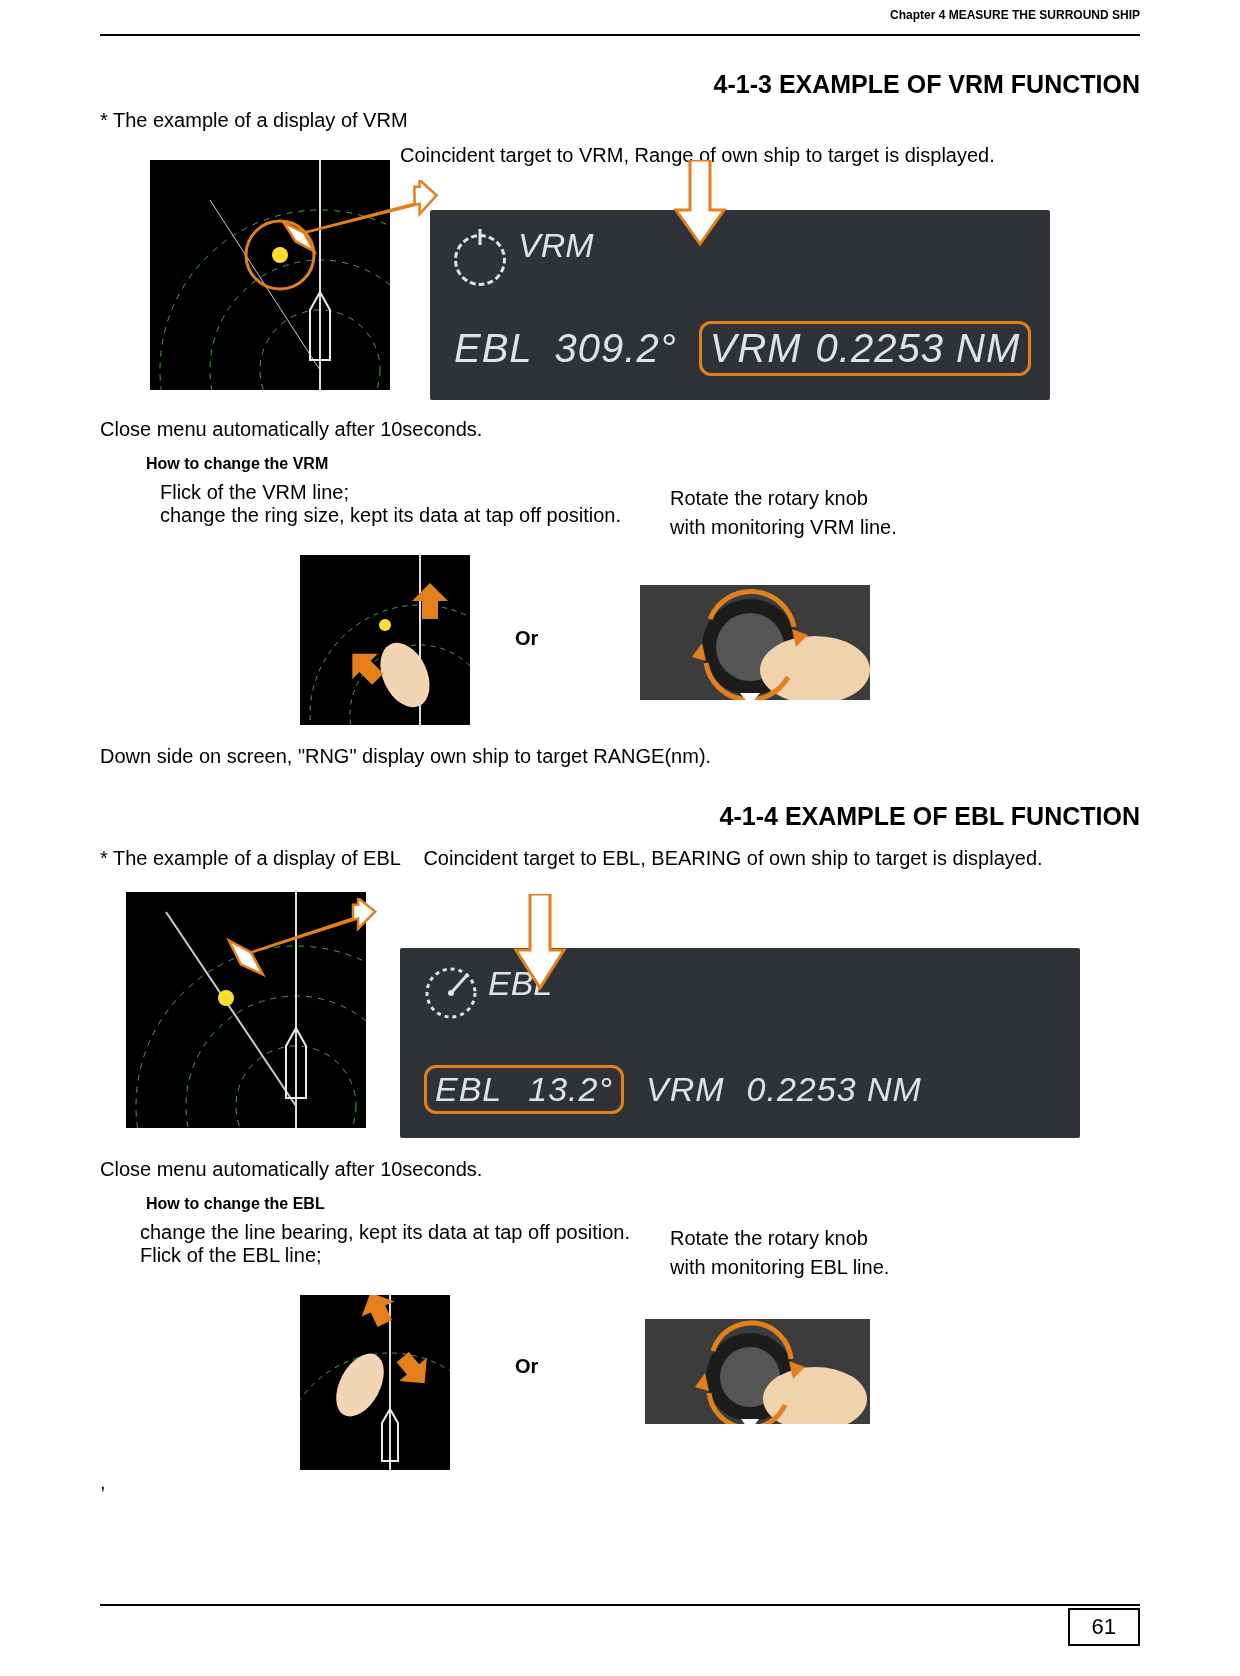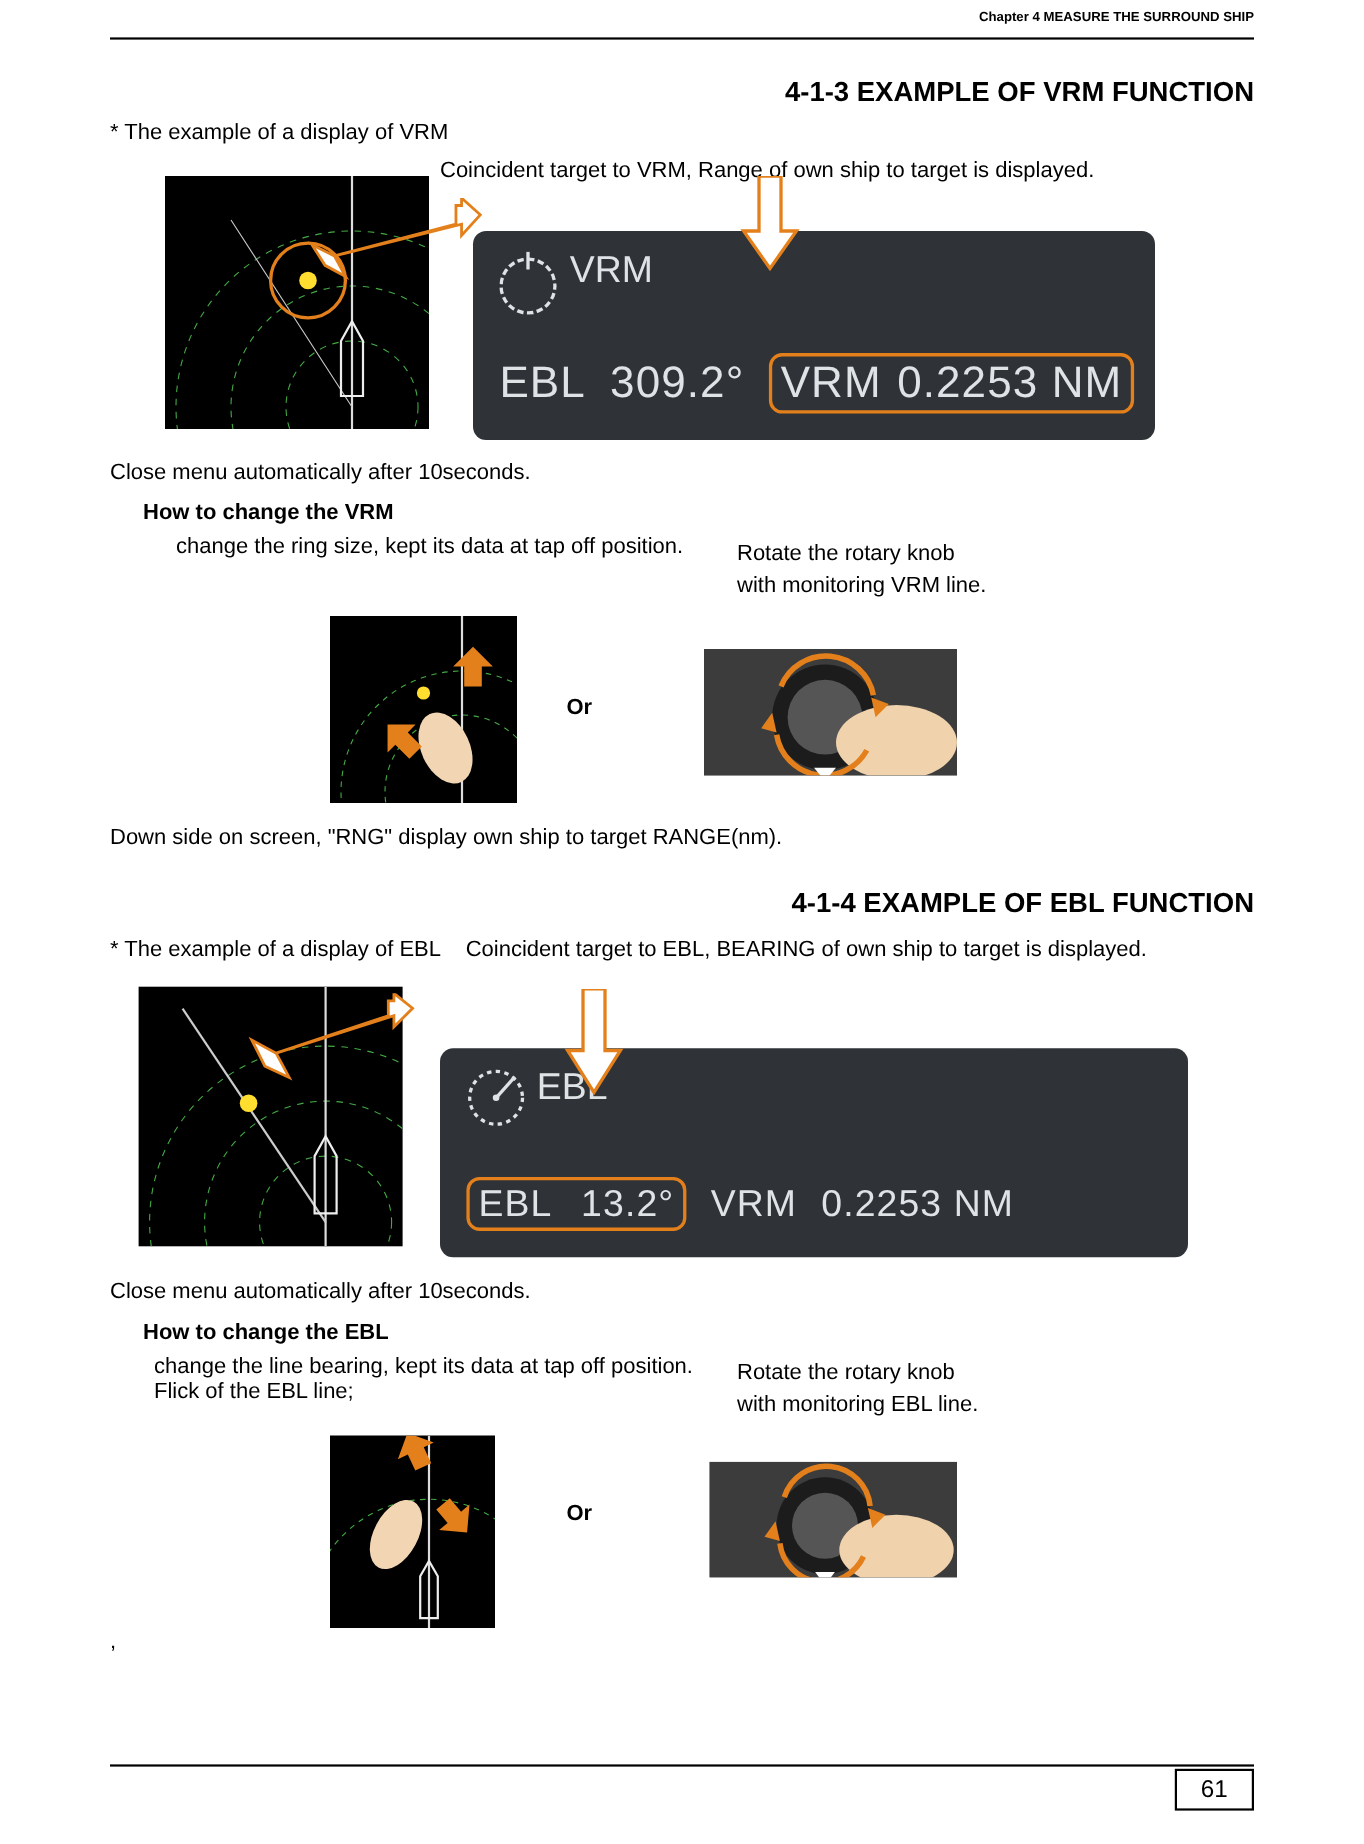"VRM" .display-box { border-radius: 12px -> 2px; font-style: none -> italic }
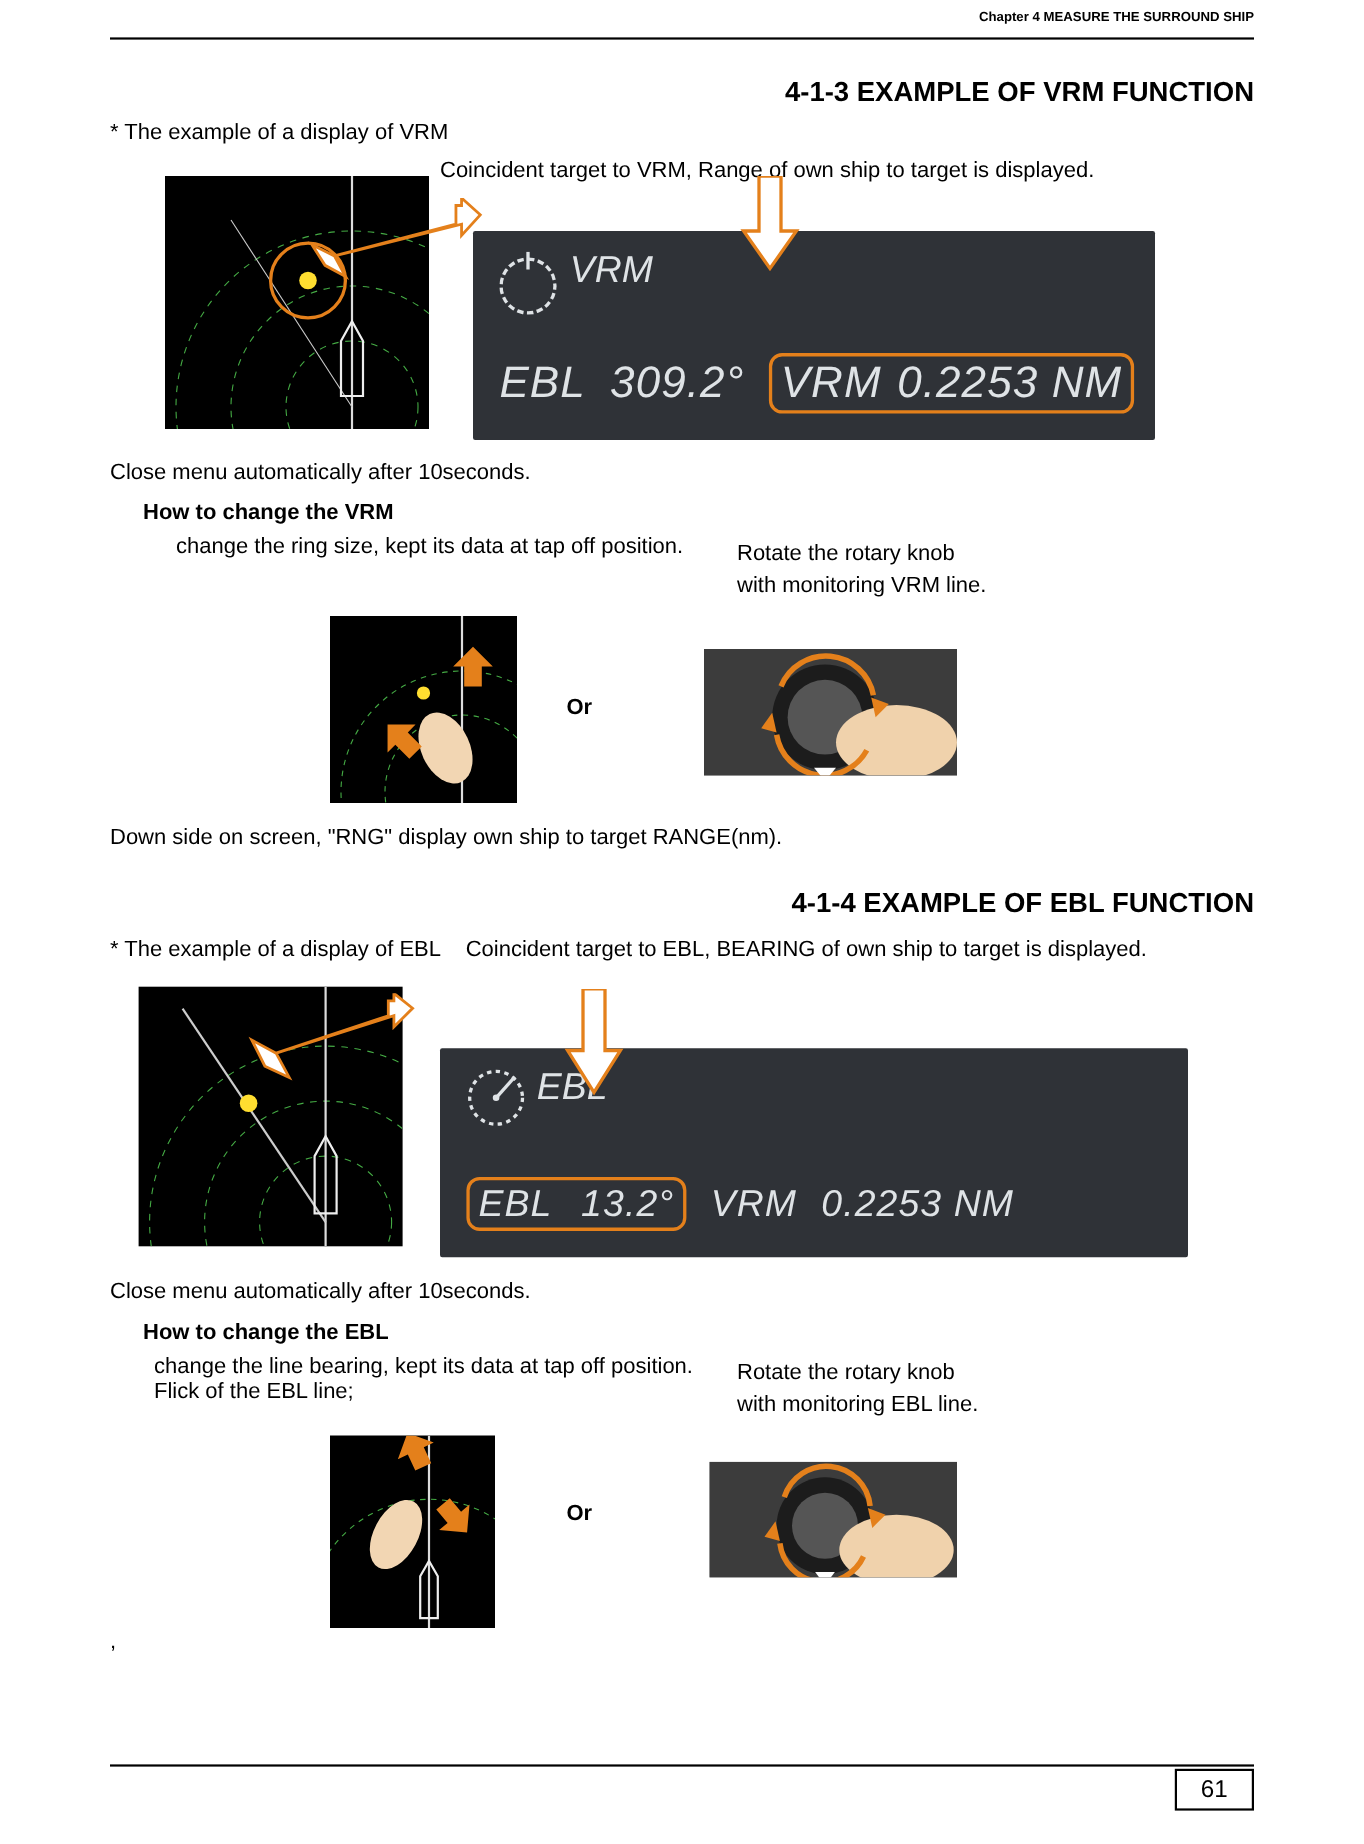"How to change the VRM" .sub-bold { font-size: 20px -> 16px; margin-left: 30px -> 46px }
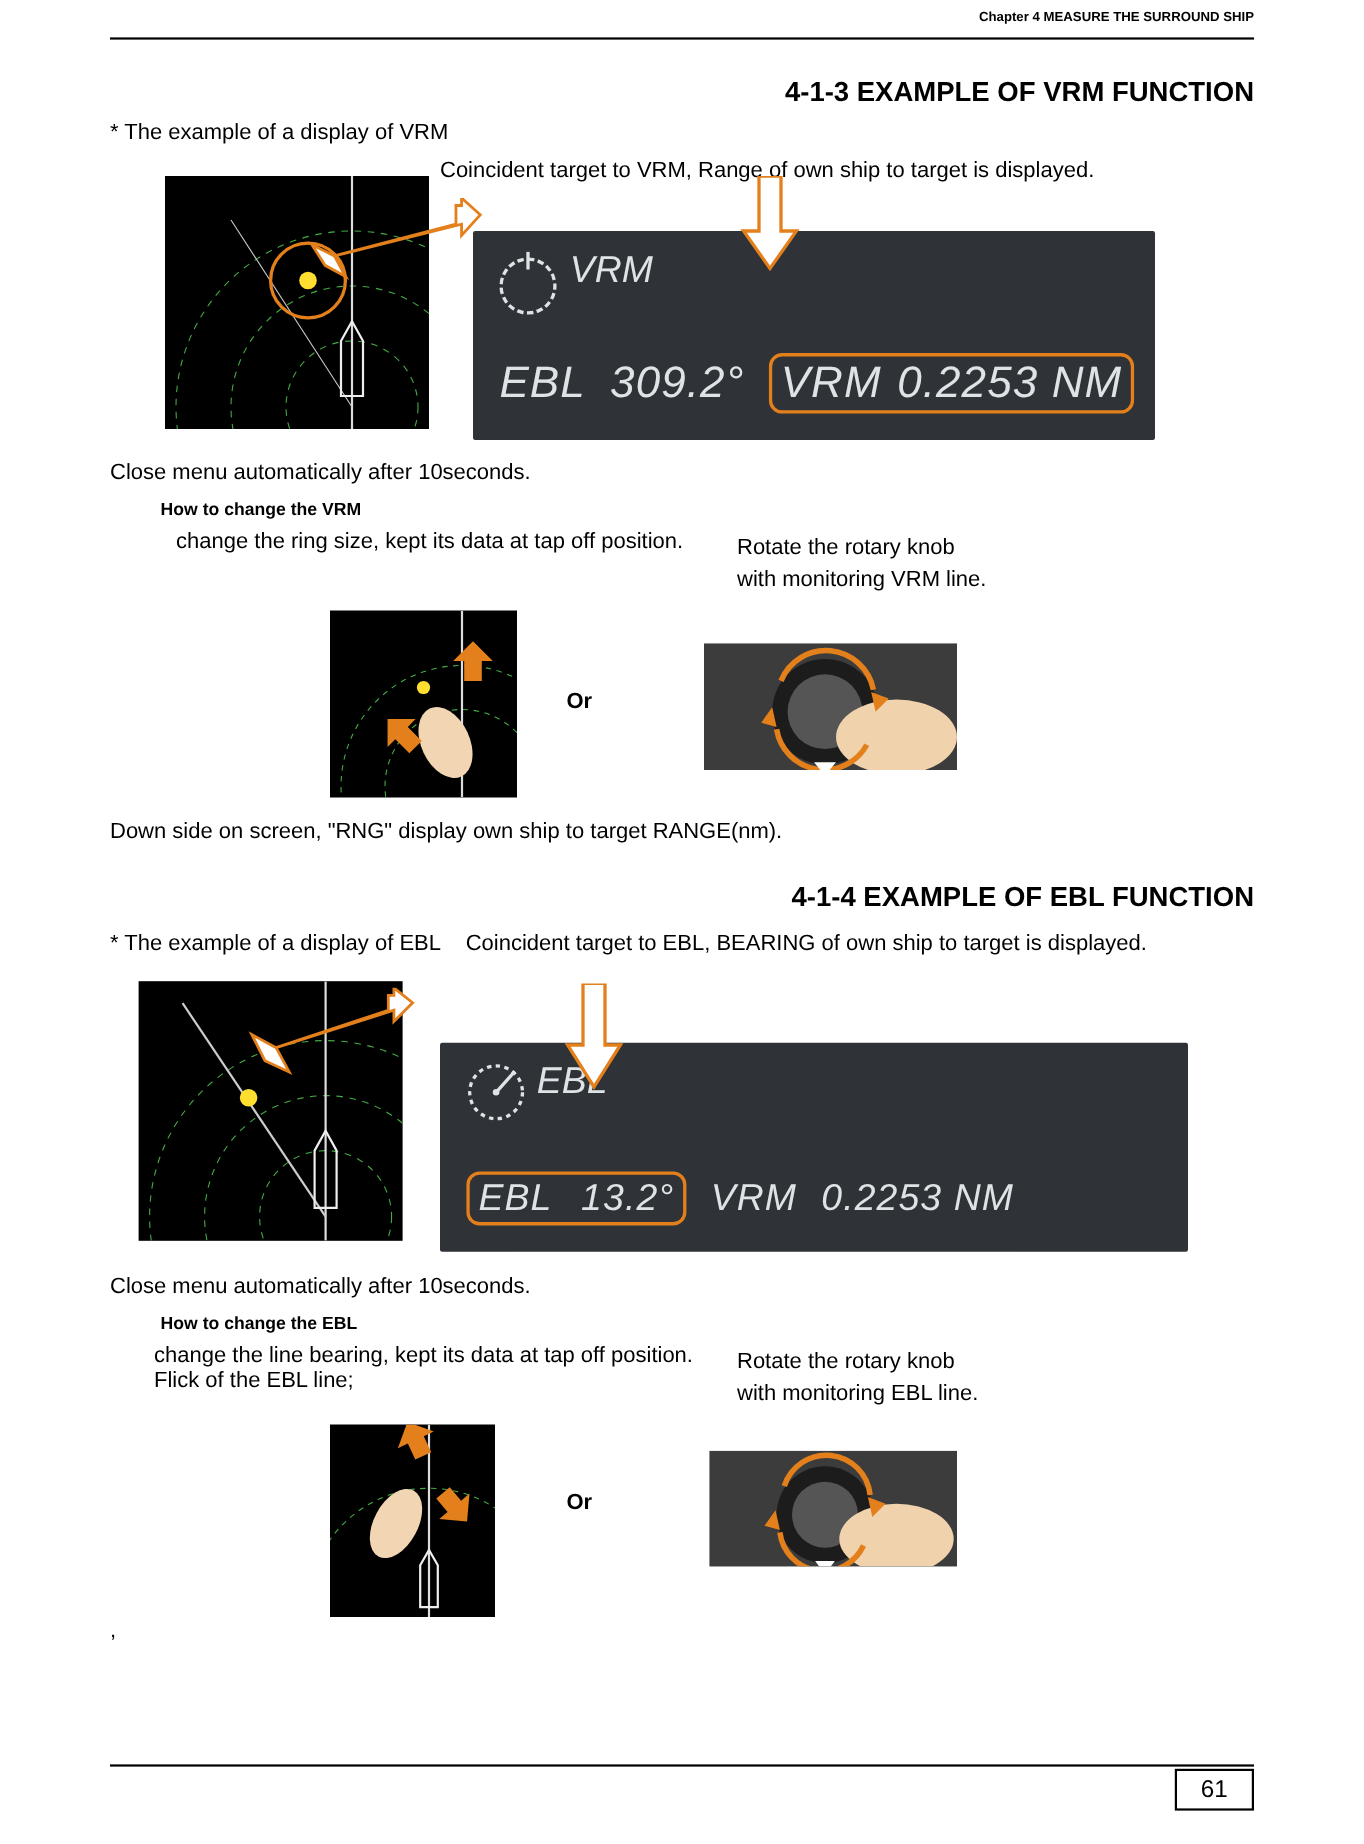"Flick of the VRM line;" div.indent { html: none -> <div>Flick of the VRM line;</div> }
